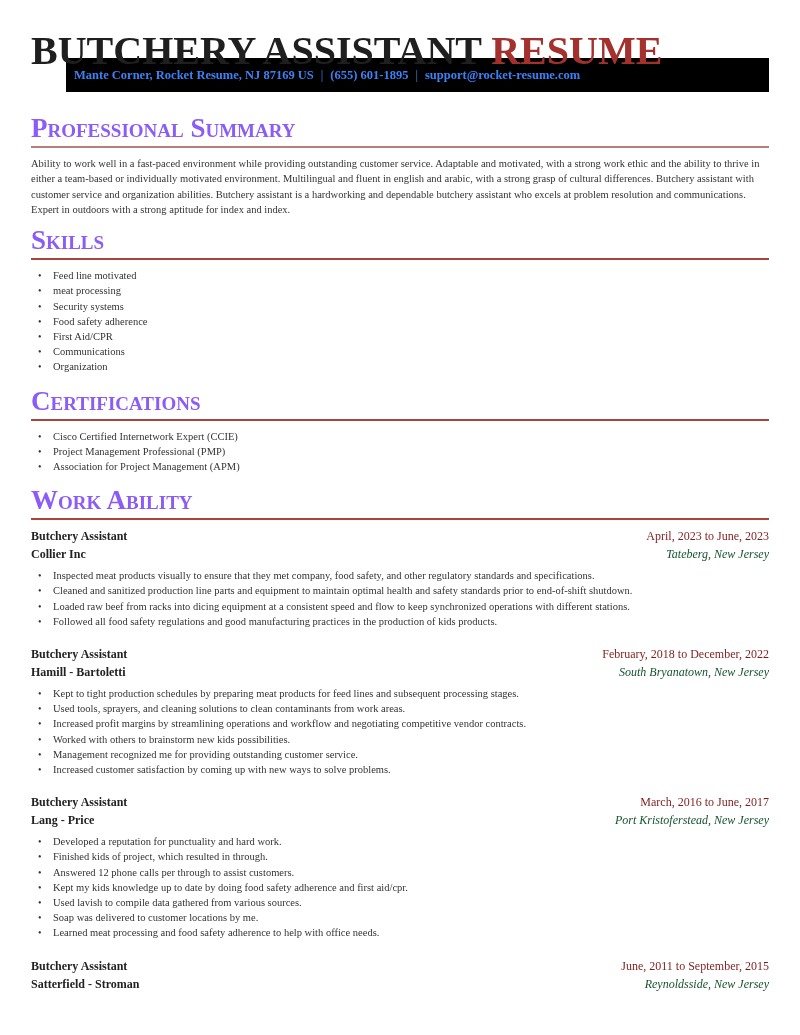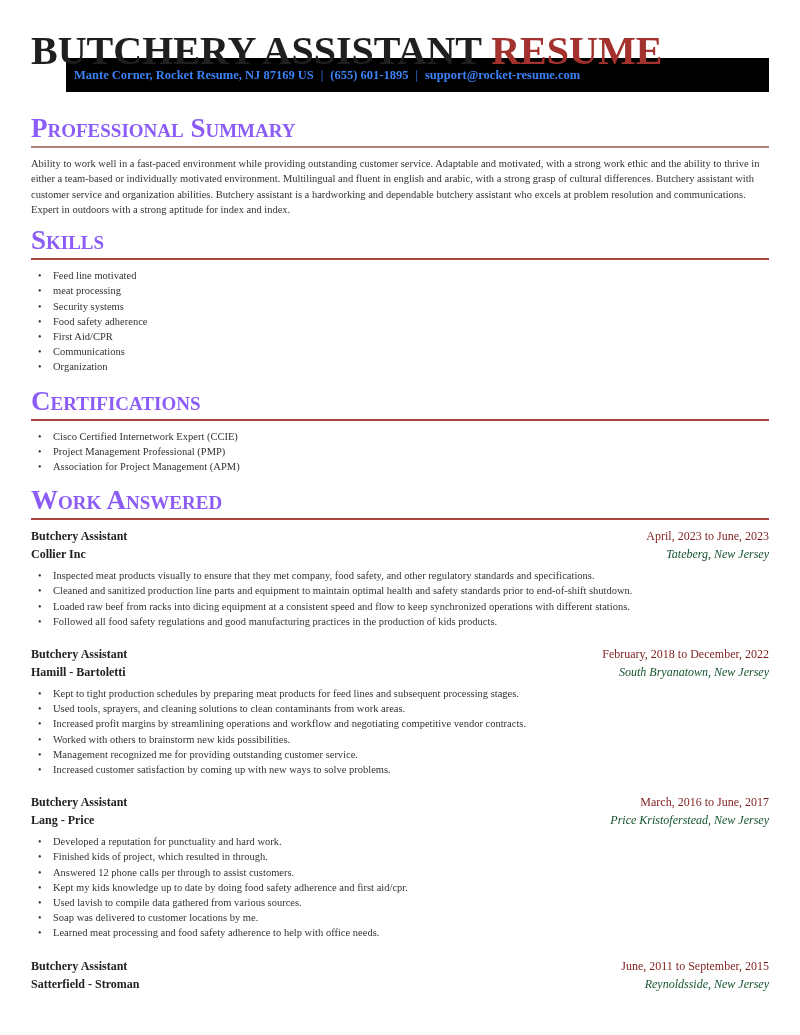"Work Answered" h2.section-title { text: Answered -> Ability }
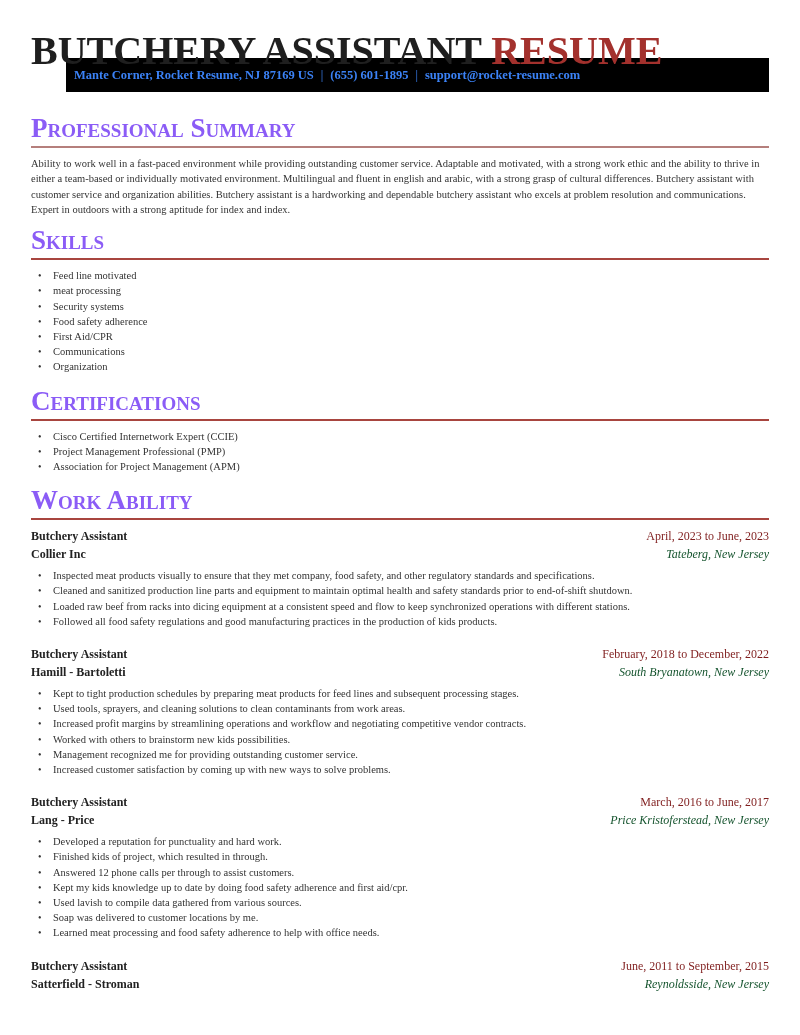"Price Kristoferstead, New Jersey" span.job-loc { text: Price -> Port }
